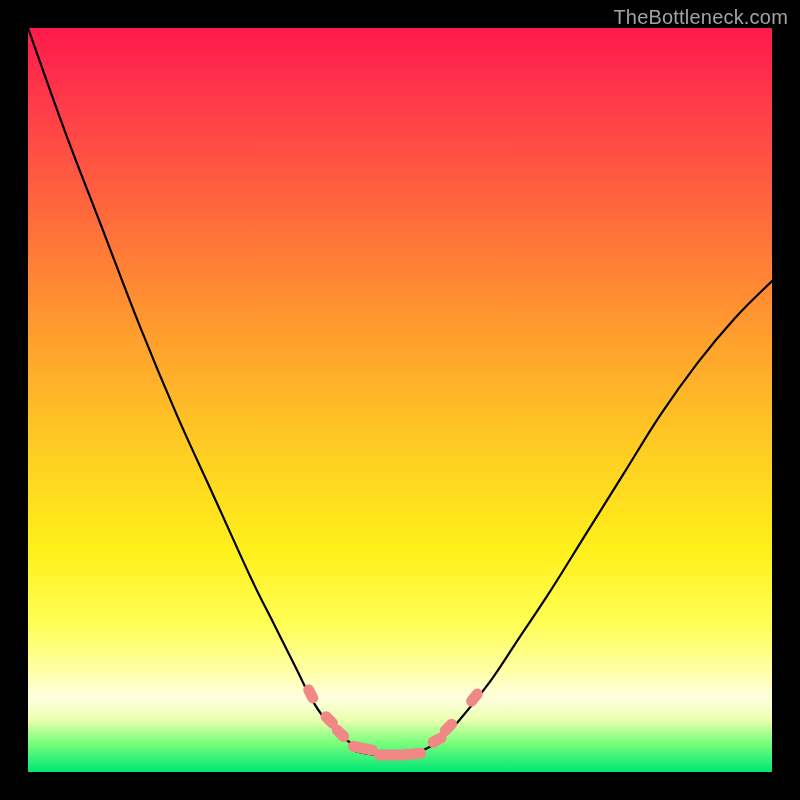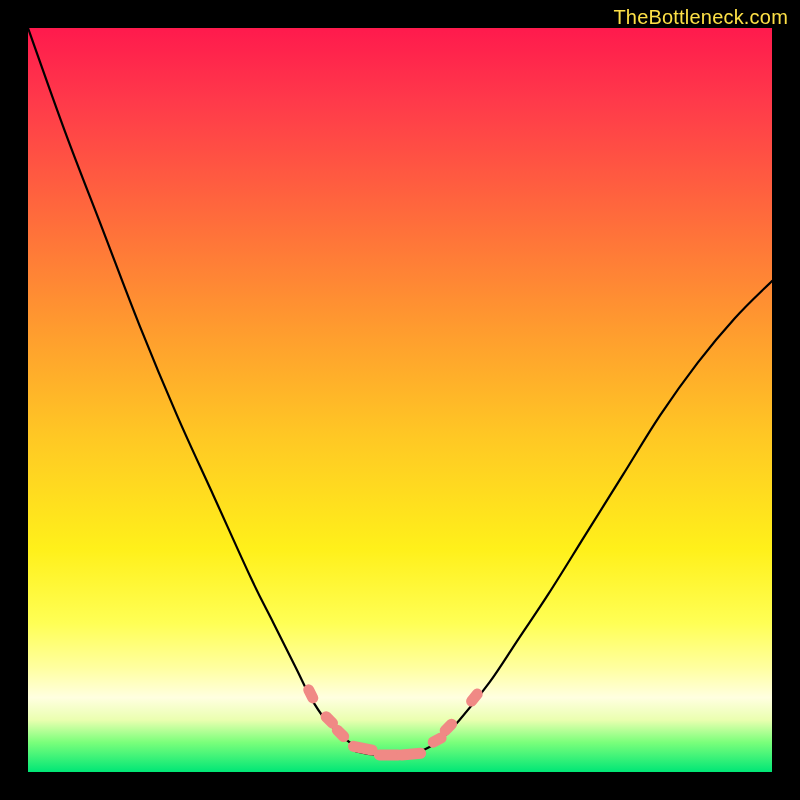"TheBottleneck.com" .watermark { color: #fde047 -> #a3a3a3 }
